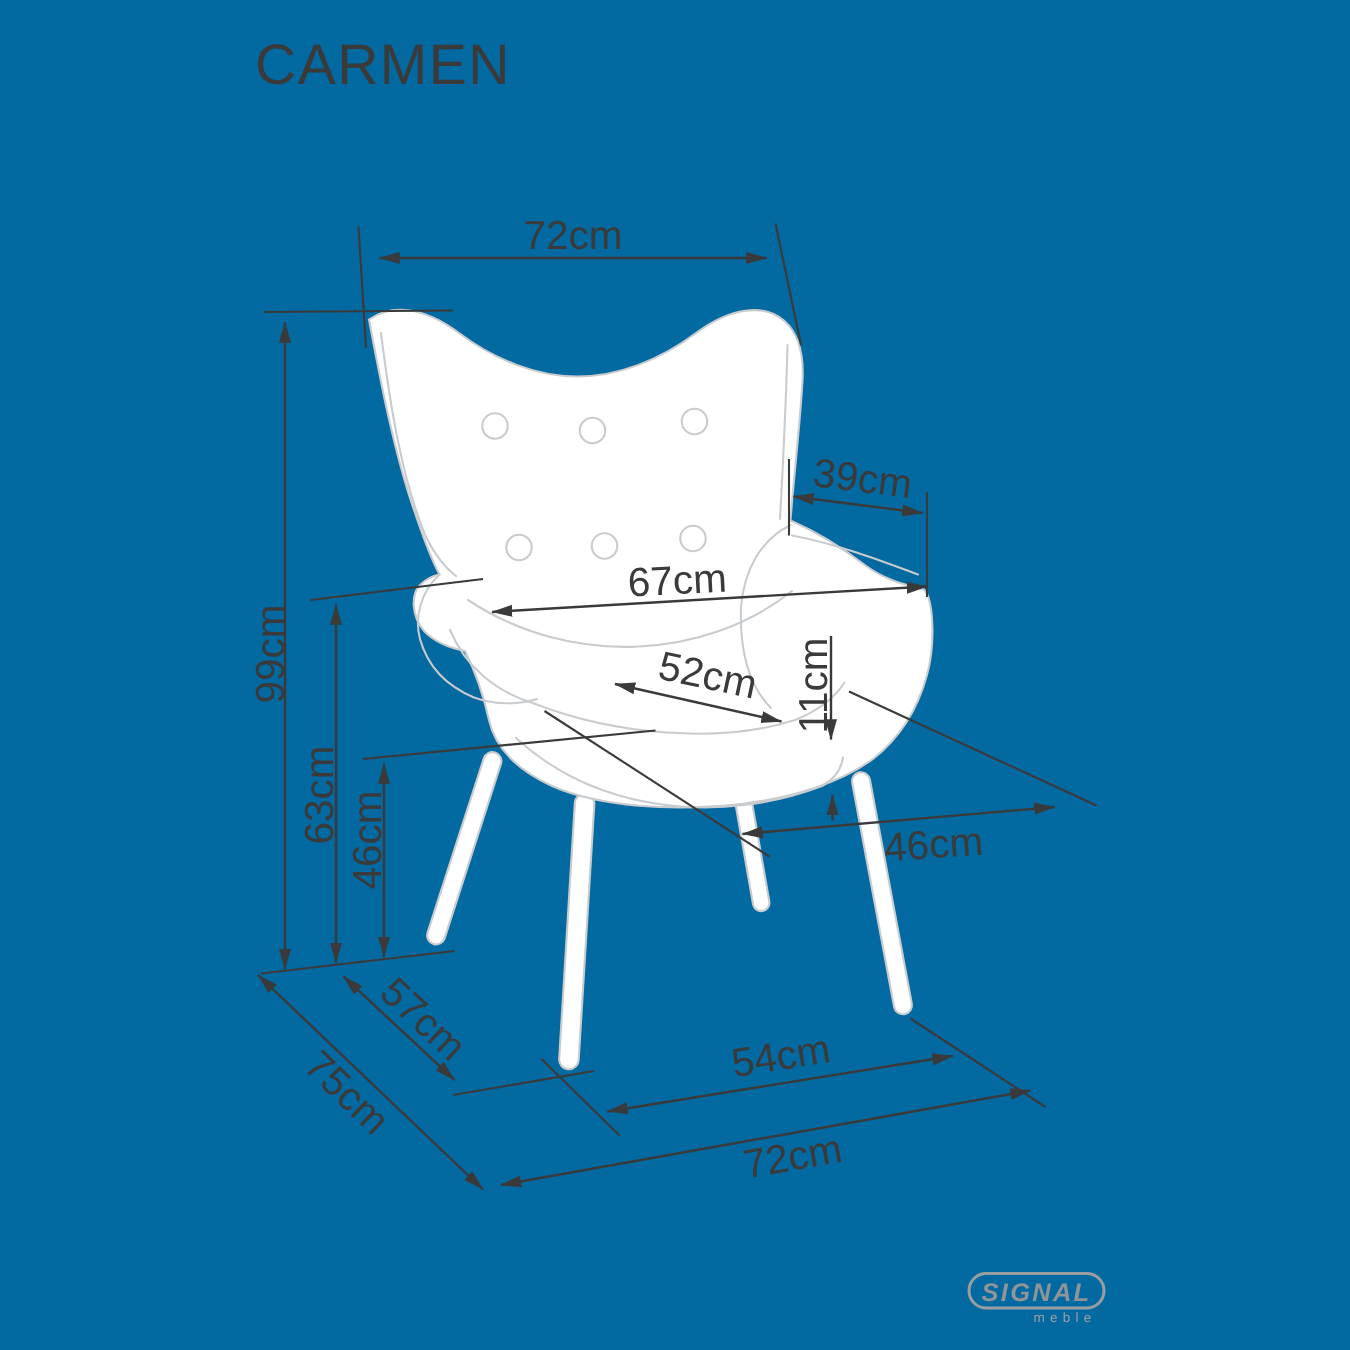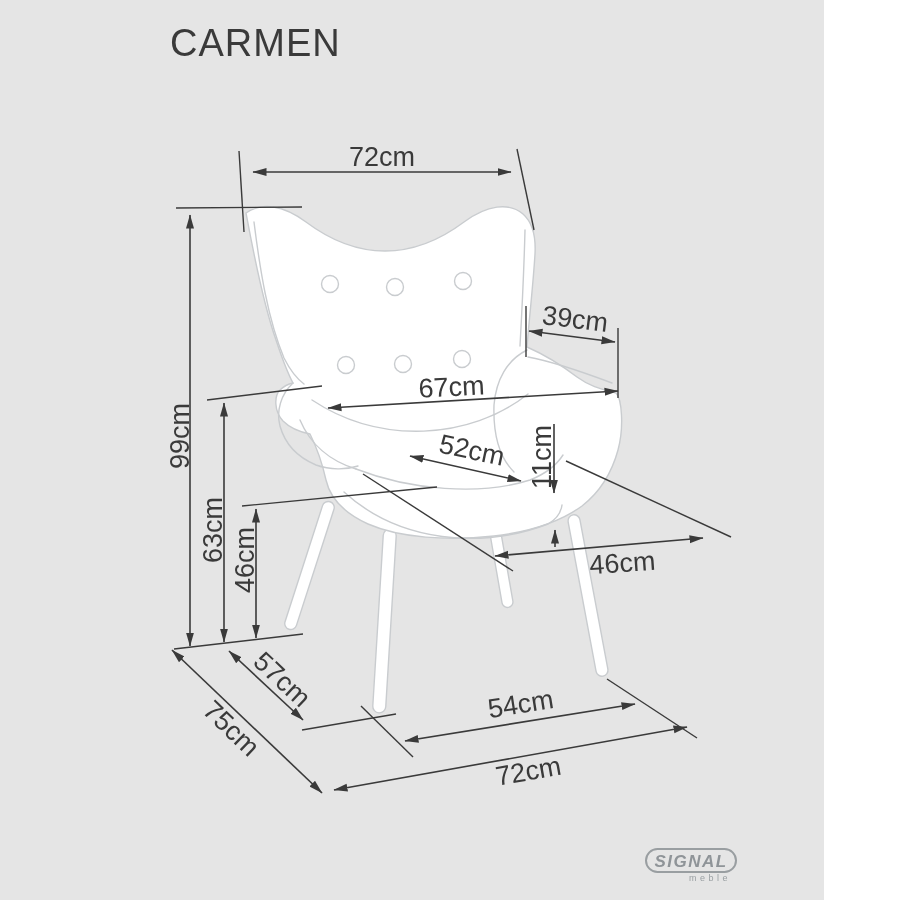"CARMEN" .canvas { background: #e5e5e5 -> #0369a1; width: 824px -> 900px }
